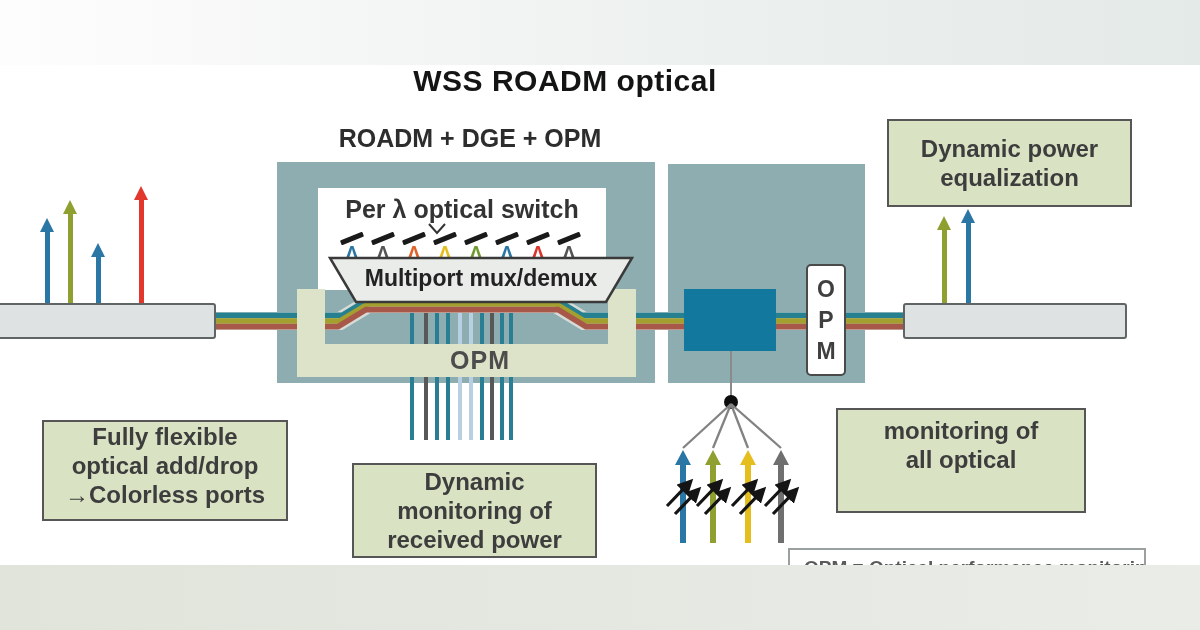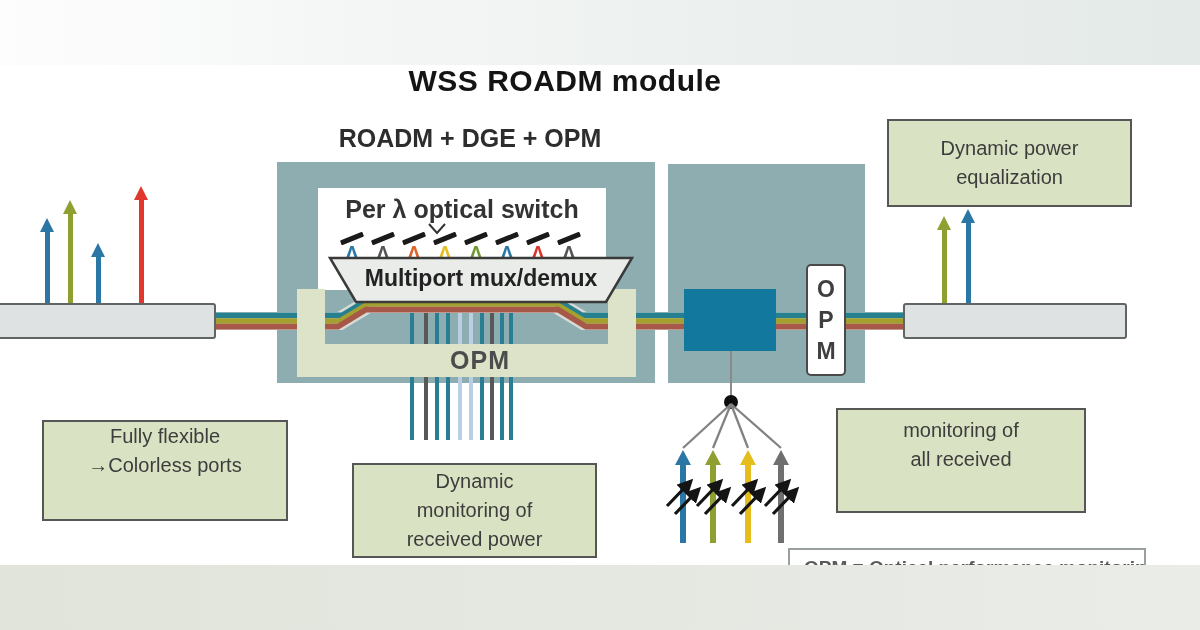"WSS ROADM module" div.title { text: module -> optical }
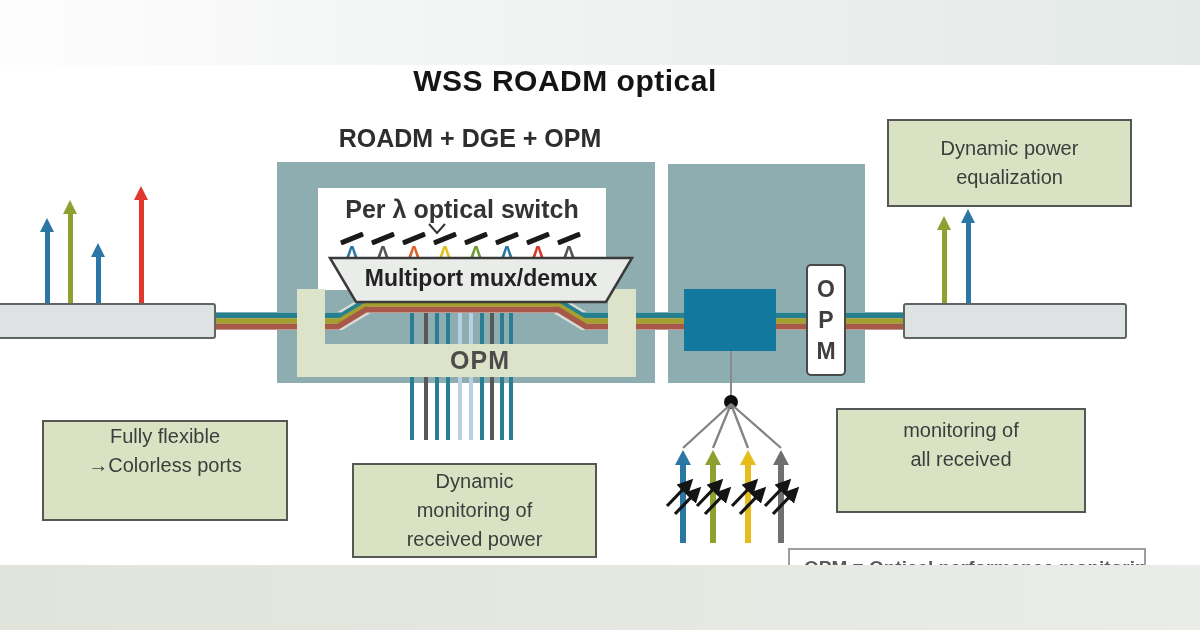"Dynamic power" .callout { font-size: 20px -> 24px; font-weight: normal -> bold }
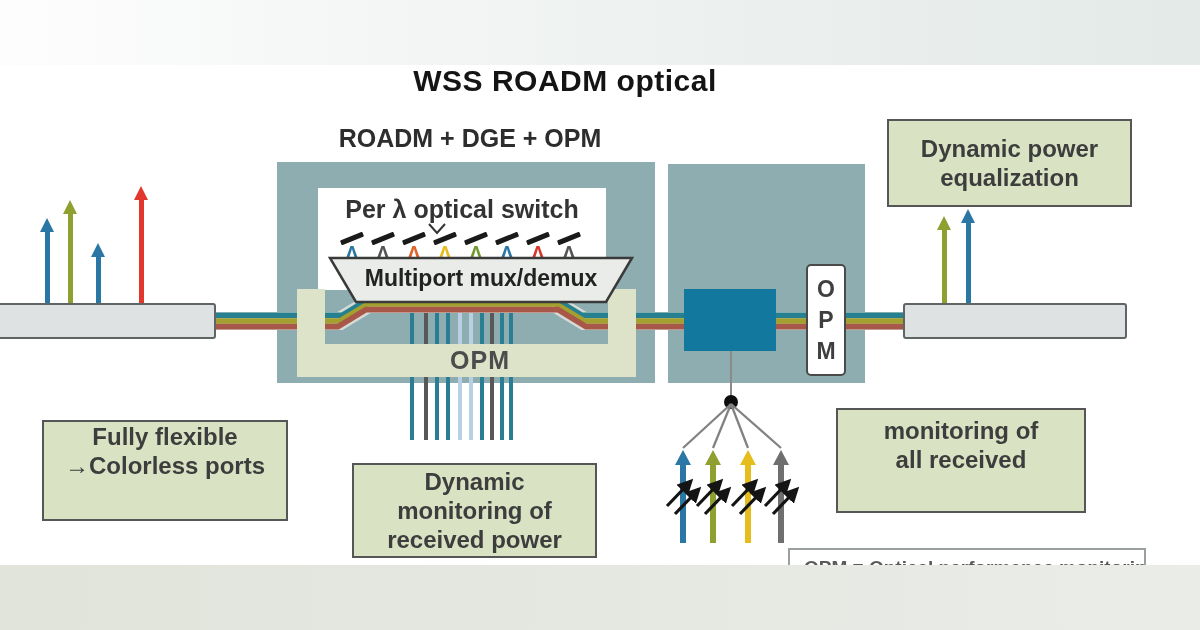"optical add/drop" div { html: none -> <div>optical add/drop</div> }
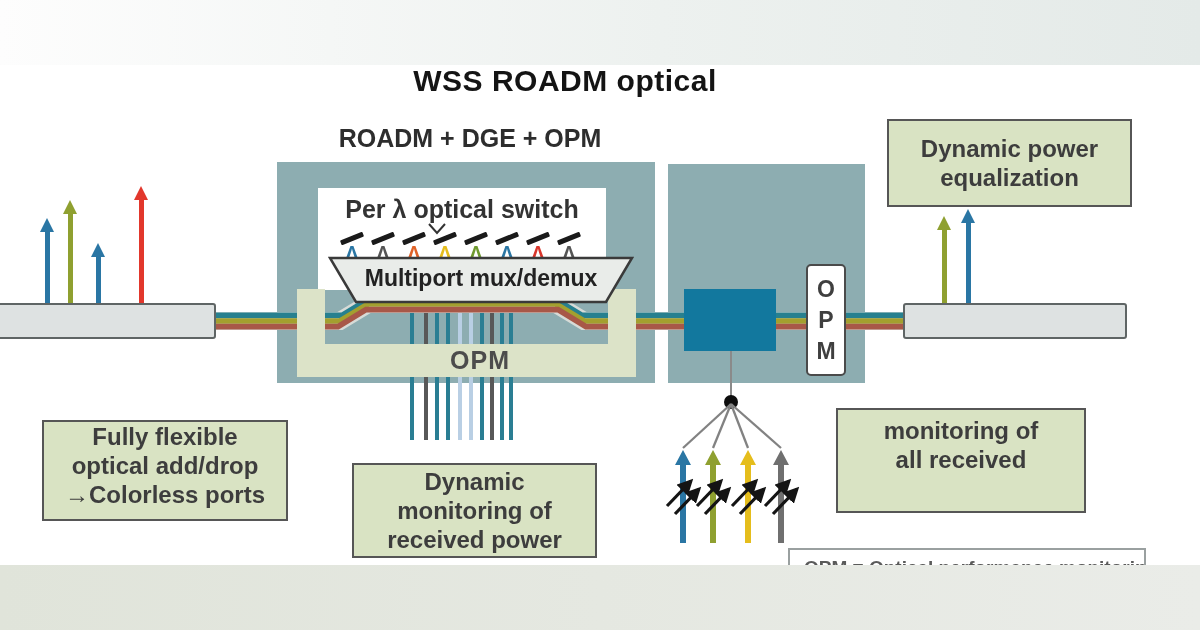"all received" div { text: received -> optical }
